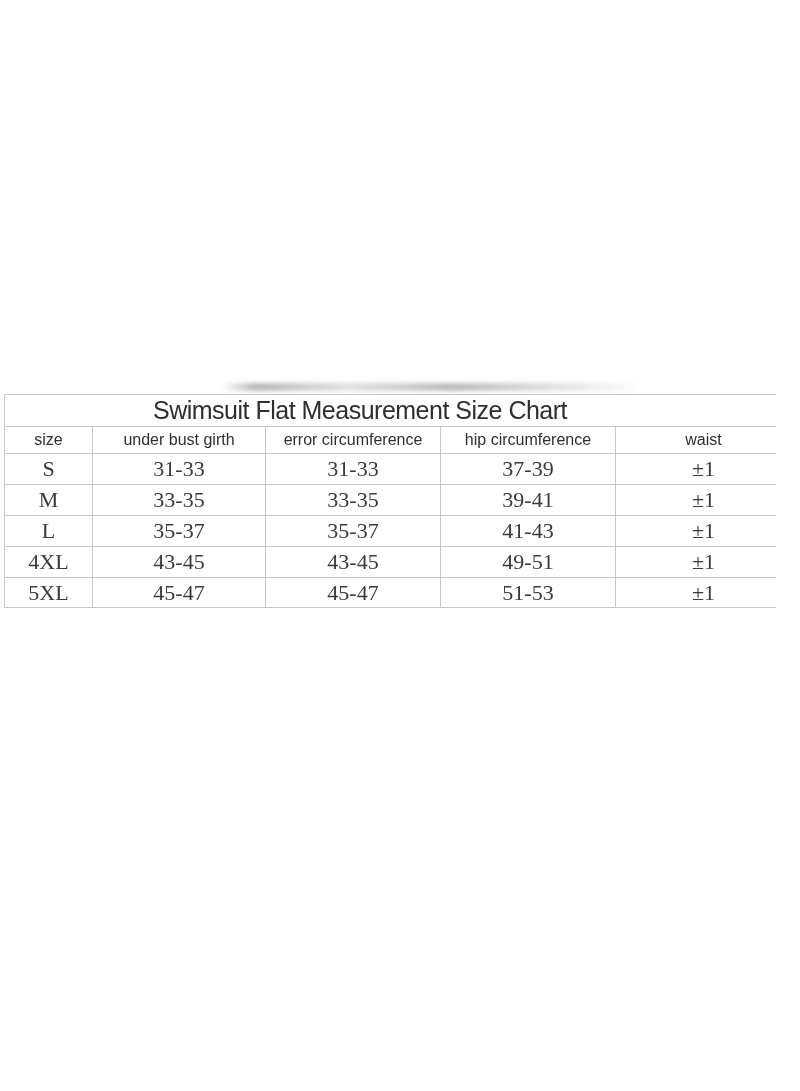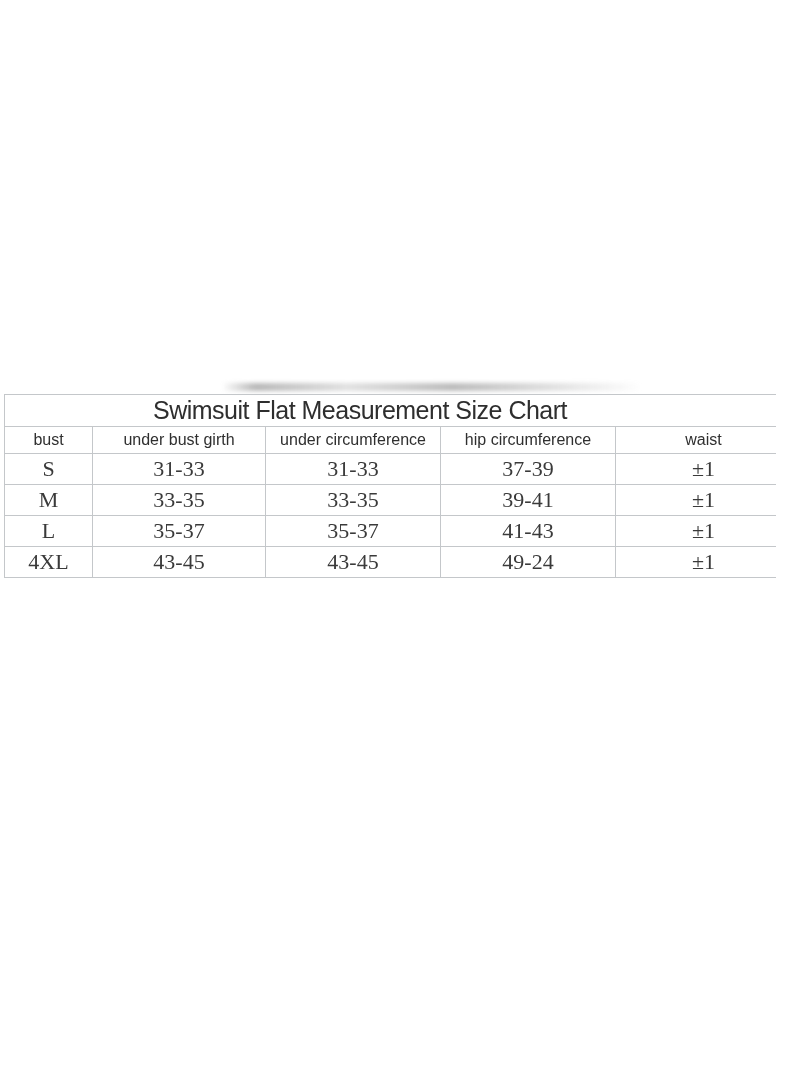"bust" td { text: bust -> size }
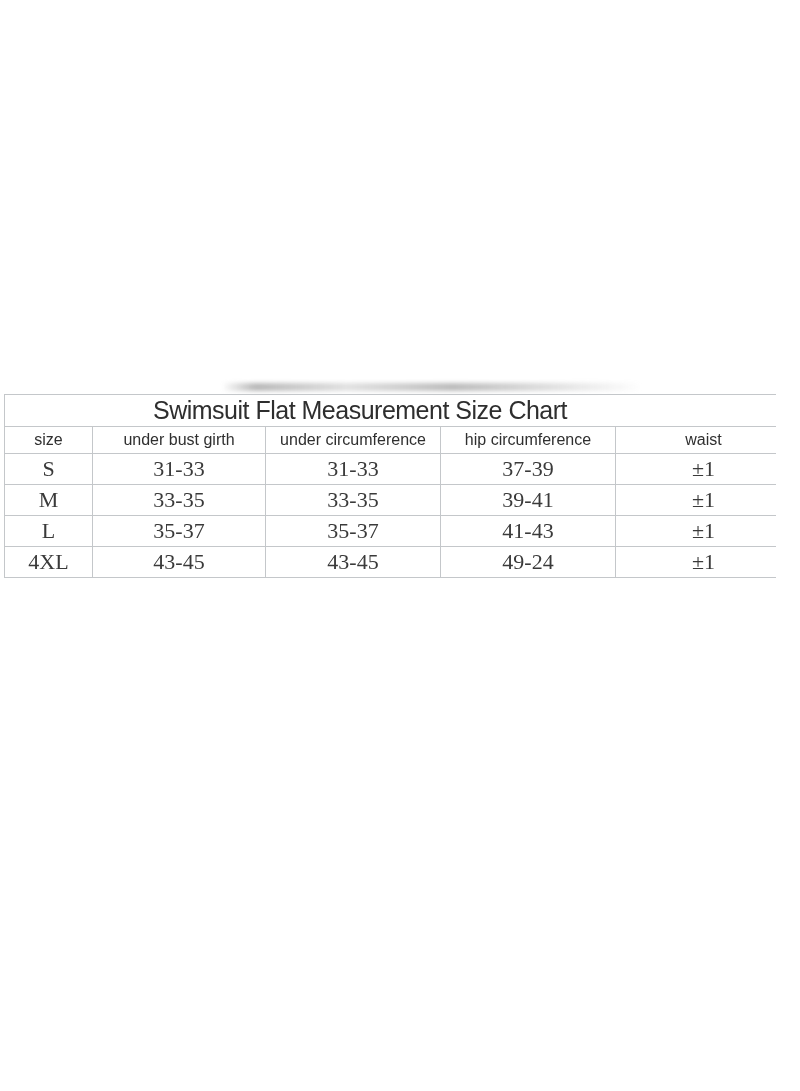"under circumference" td { text: under -> error }
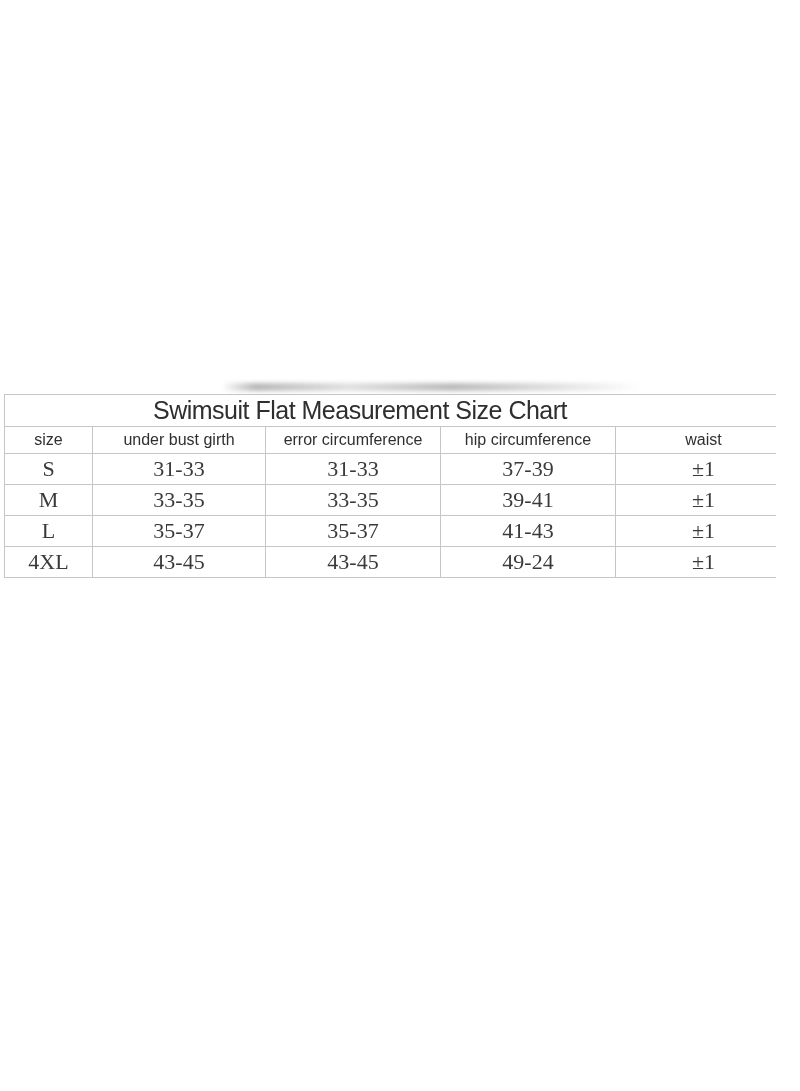"49-24" td { text: 49-24 -> 49-51 }
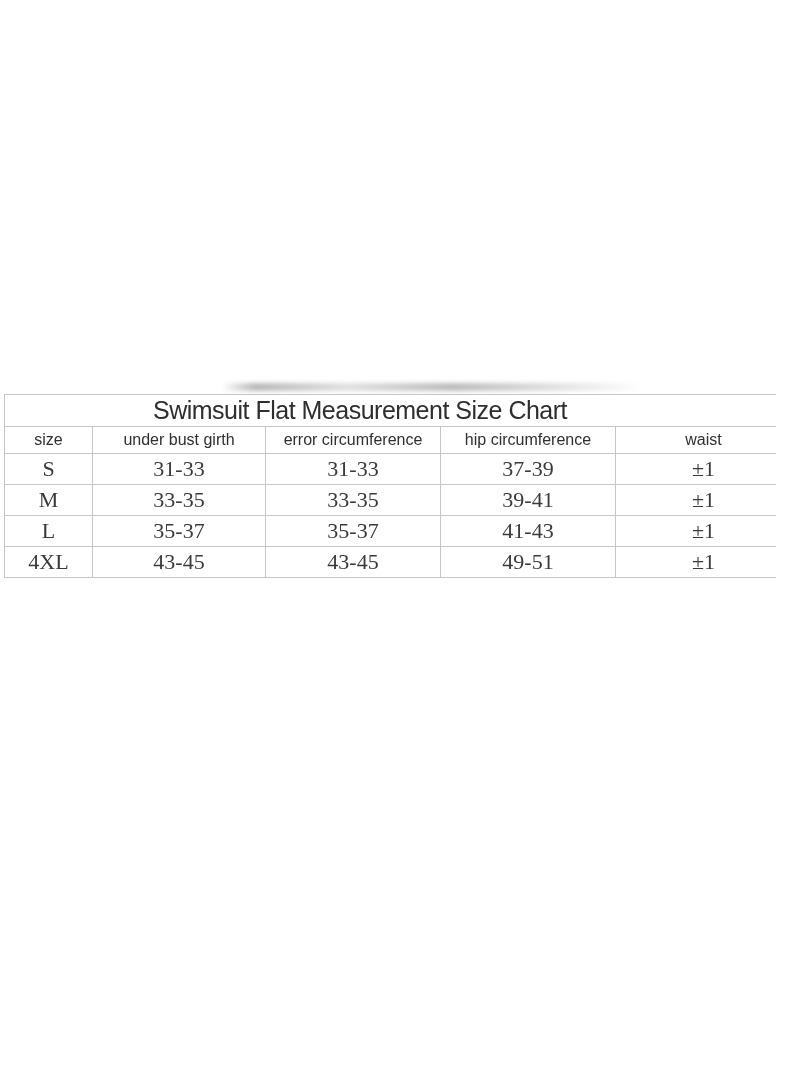"5XL" tr.data-row { html: none -> <tr> <td>5XL</td> <td>45-47</td> <td>45-47</td> <td>51-53</td> <td>±1</td> </tr> }
